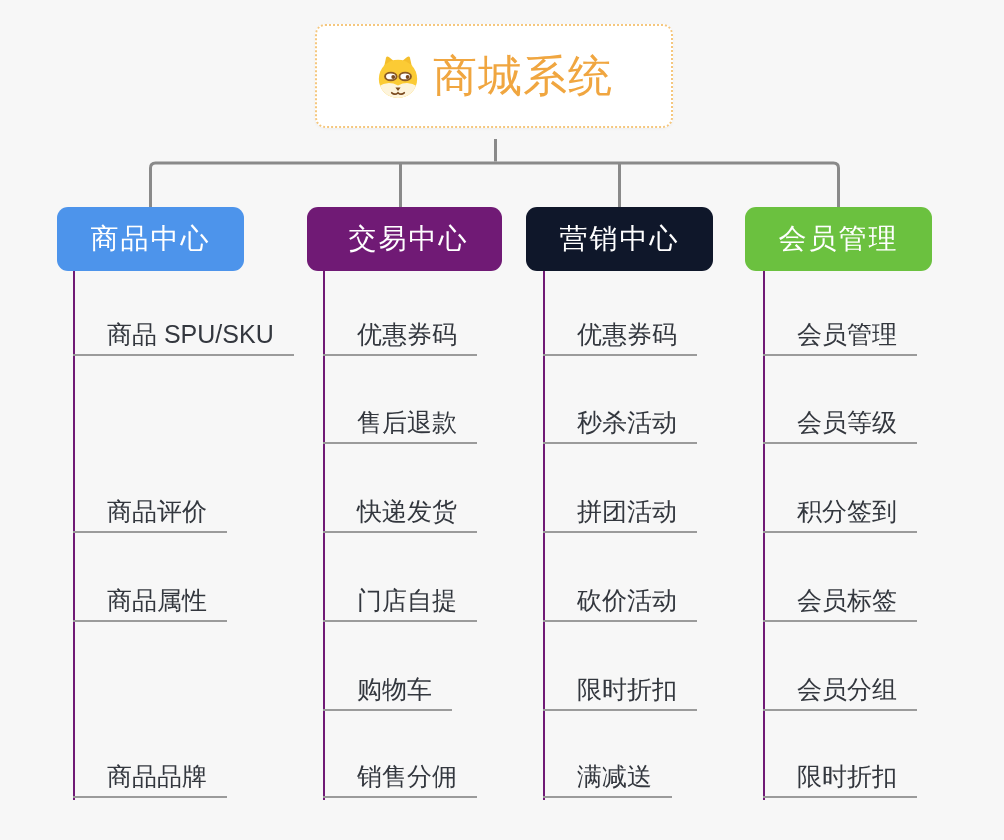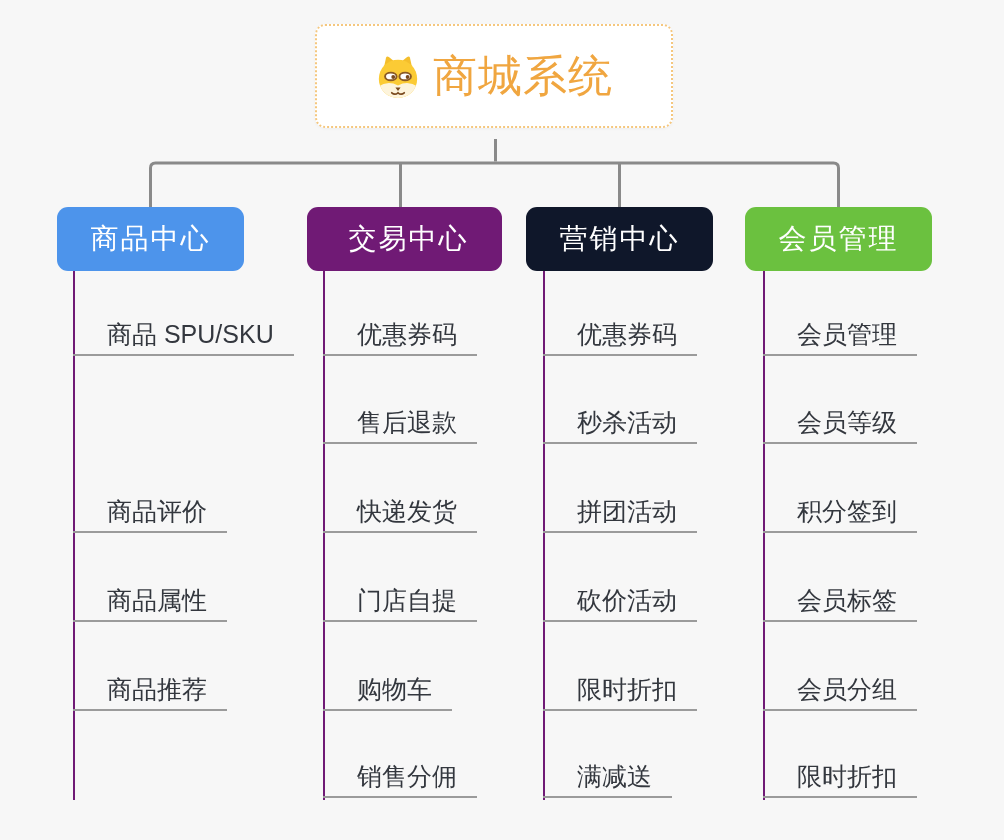"商品推荐" div.leaf-node { html: <div>商品推荐</div> -> none }
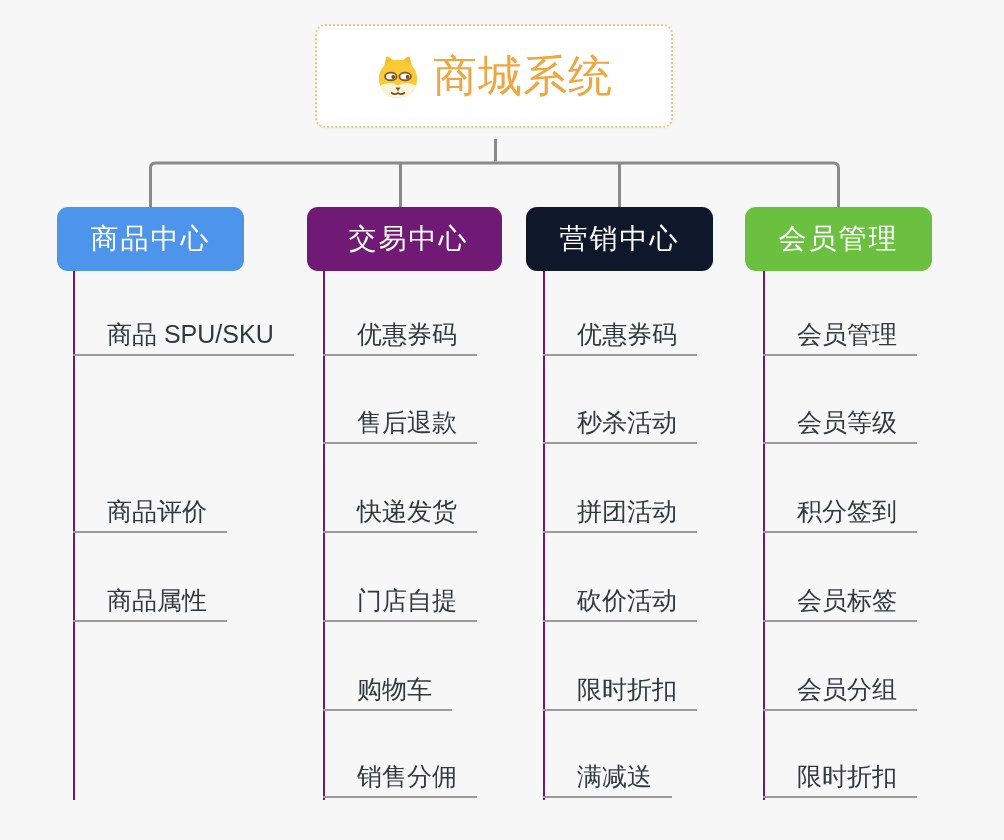"商品品牌" div.leaf-node { html: none -> <div>商品品牌</div> }
